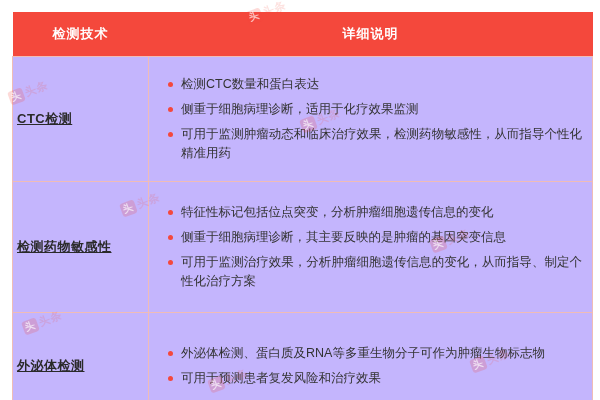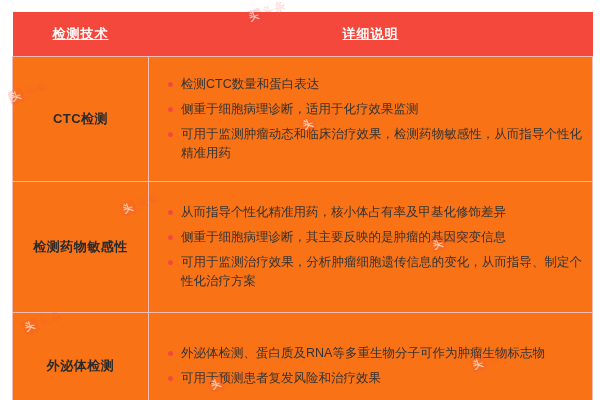"检测技术" table.comparison th { text-decoration: underline -> none }
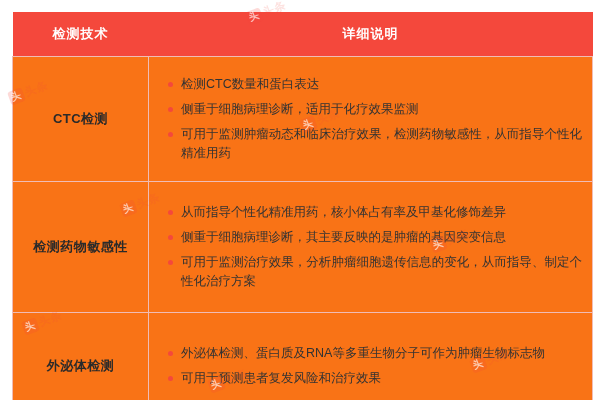"检测CTC数量和蛋白表达" table.comparison td { background: #f97316 -> #c4b5fd }
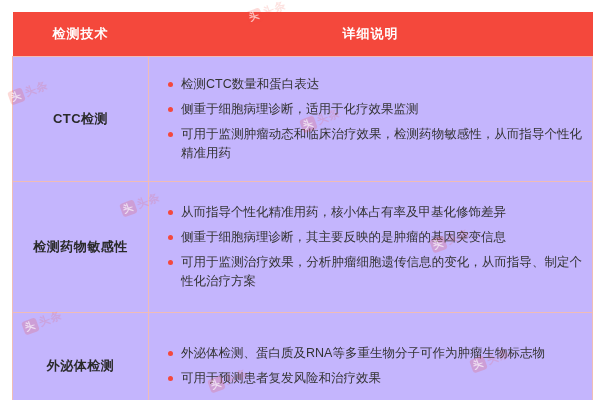"CTC检测" td.tech { padding: 6px 14px -> 6px 4px; text-align: center -> left; text-decoration: none -> underline }
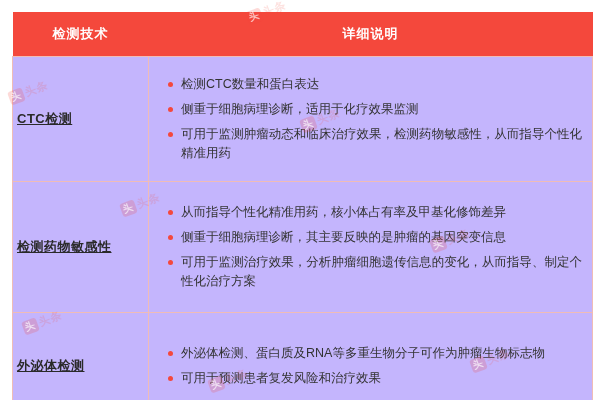"从而指导个性化精准用药，核小体占有率及甲基化修饰差异" li { text: 从而指导个性化精准用药，核小体占有率及甲基化修饰差异 -> 特征性标记包括位点突变，分析肿瘤细胞遗传信息的变化 }
